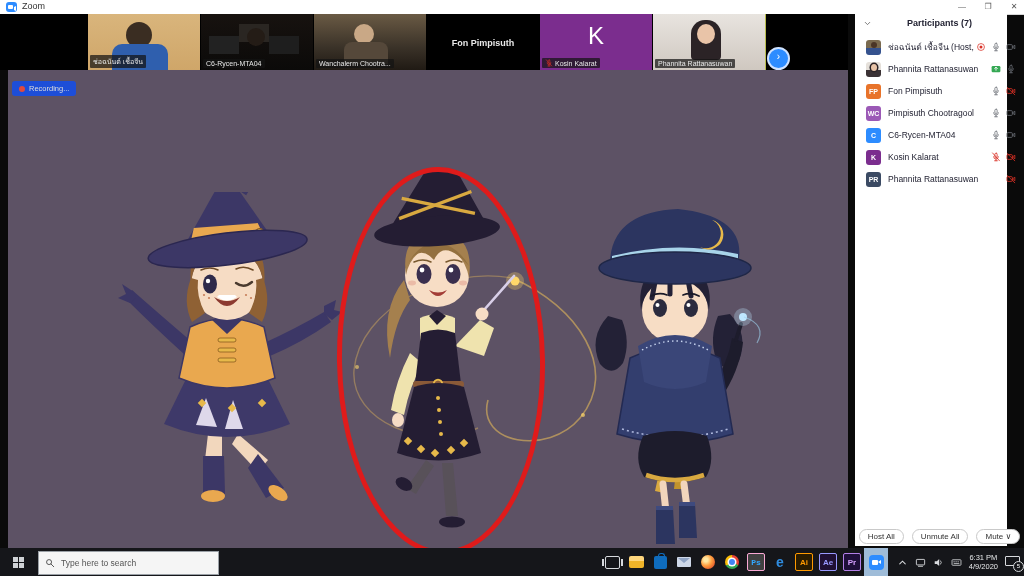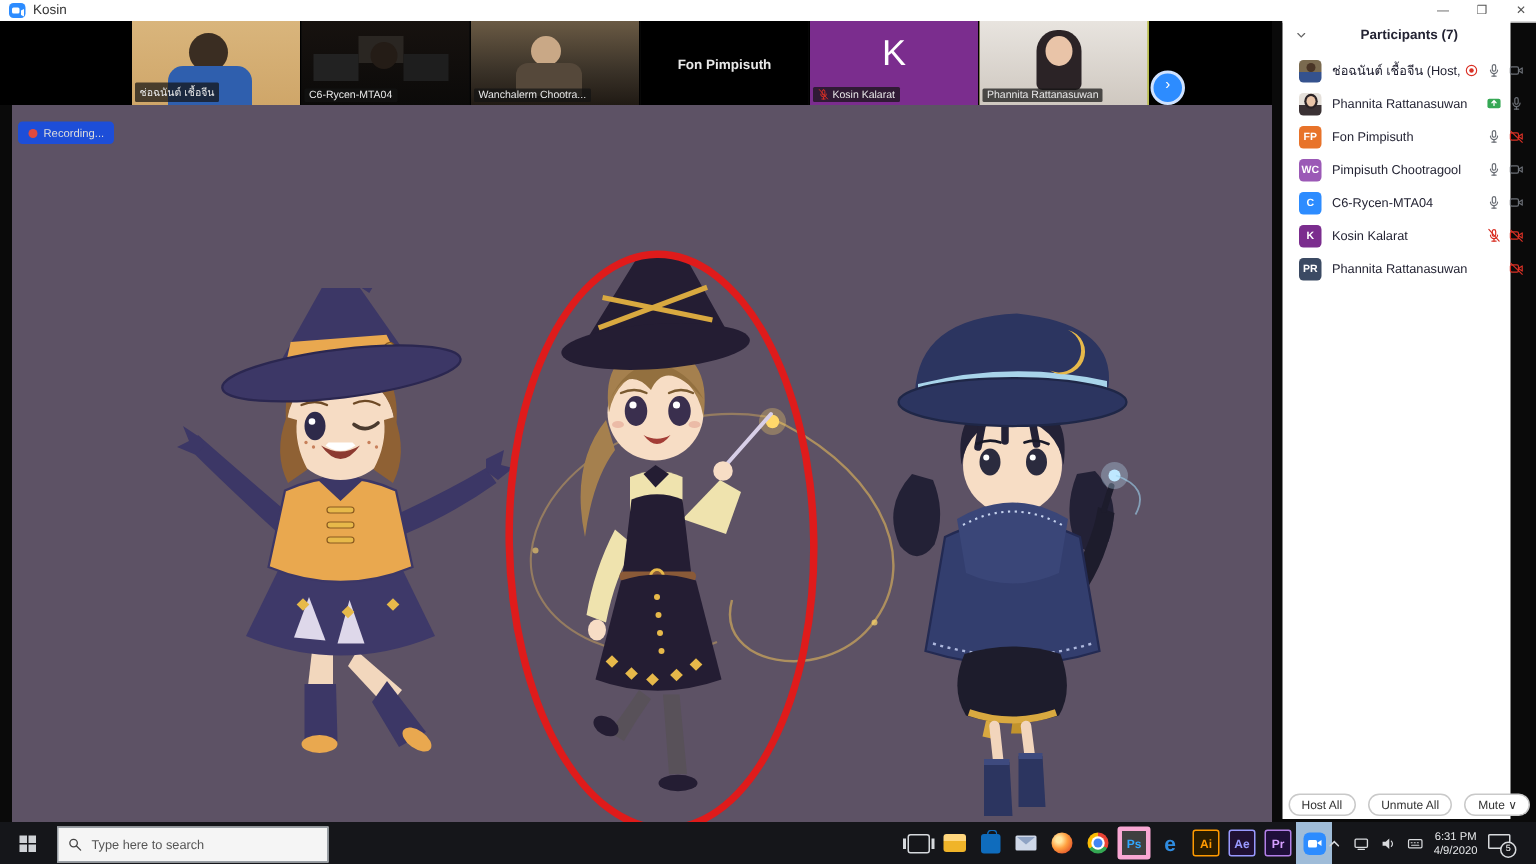"Kosin" div.abs { text: Kosin -> Zoom }
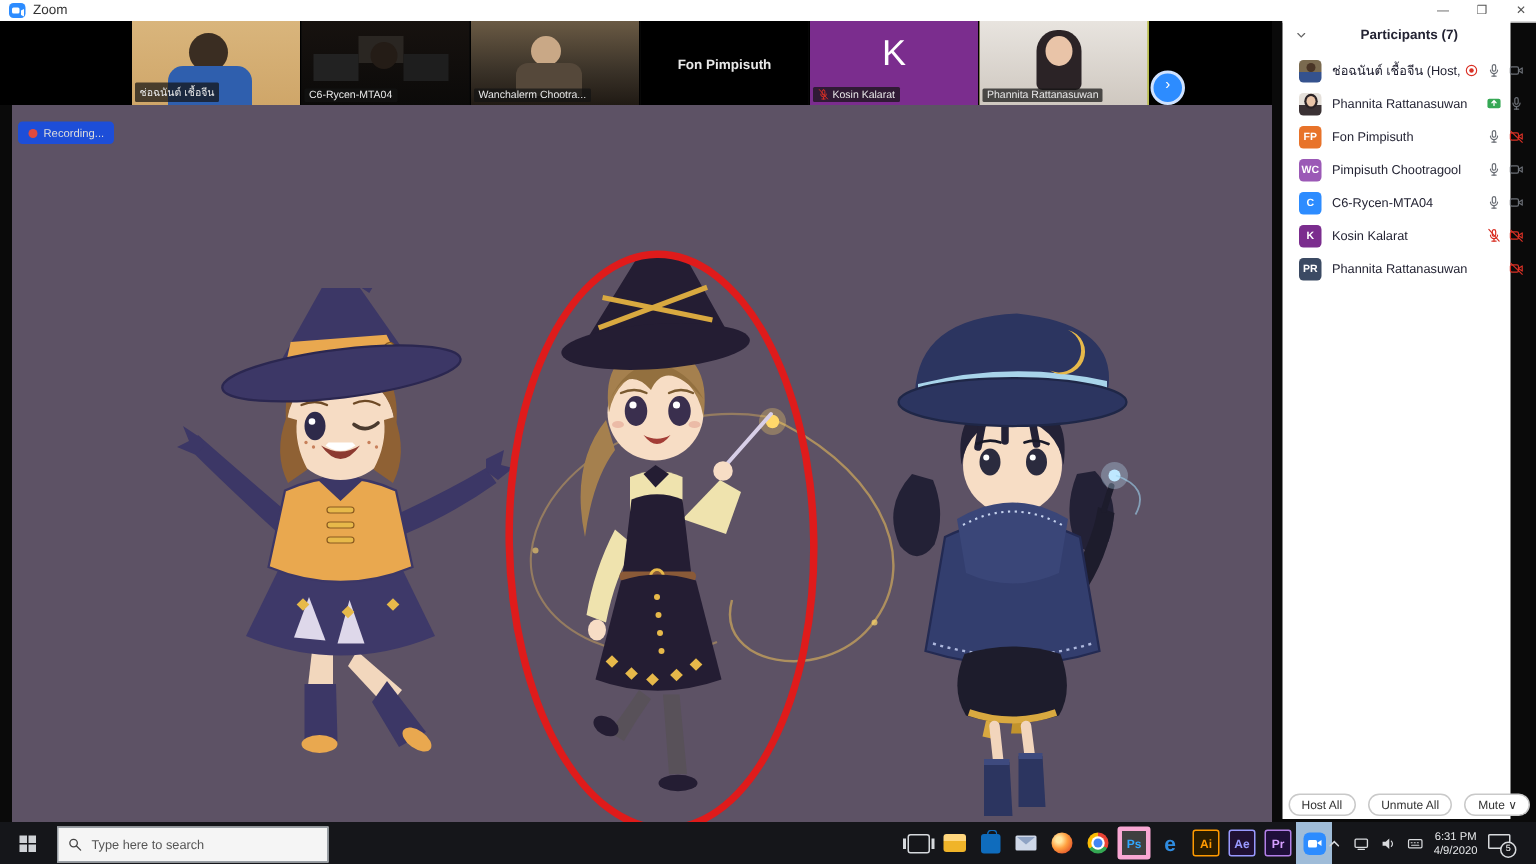"Ps" .g.photoshop { border: 3px solid #f9a8d4 -> 1px solid #f9a8d4; font-family: none -> Liberation Mono, monospace }
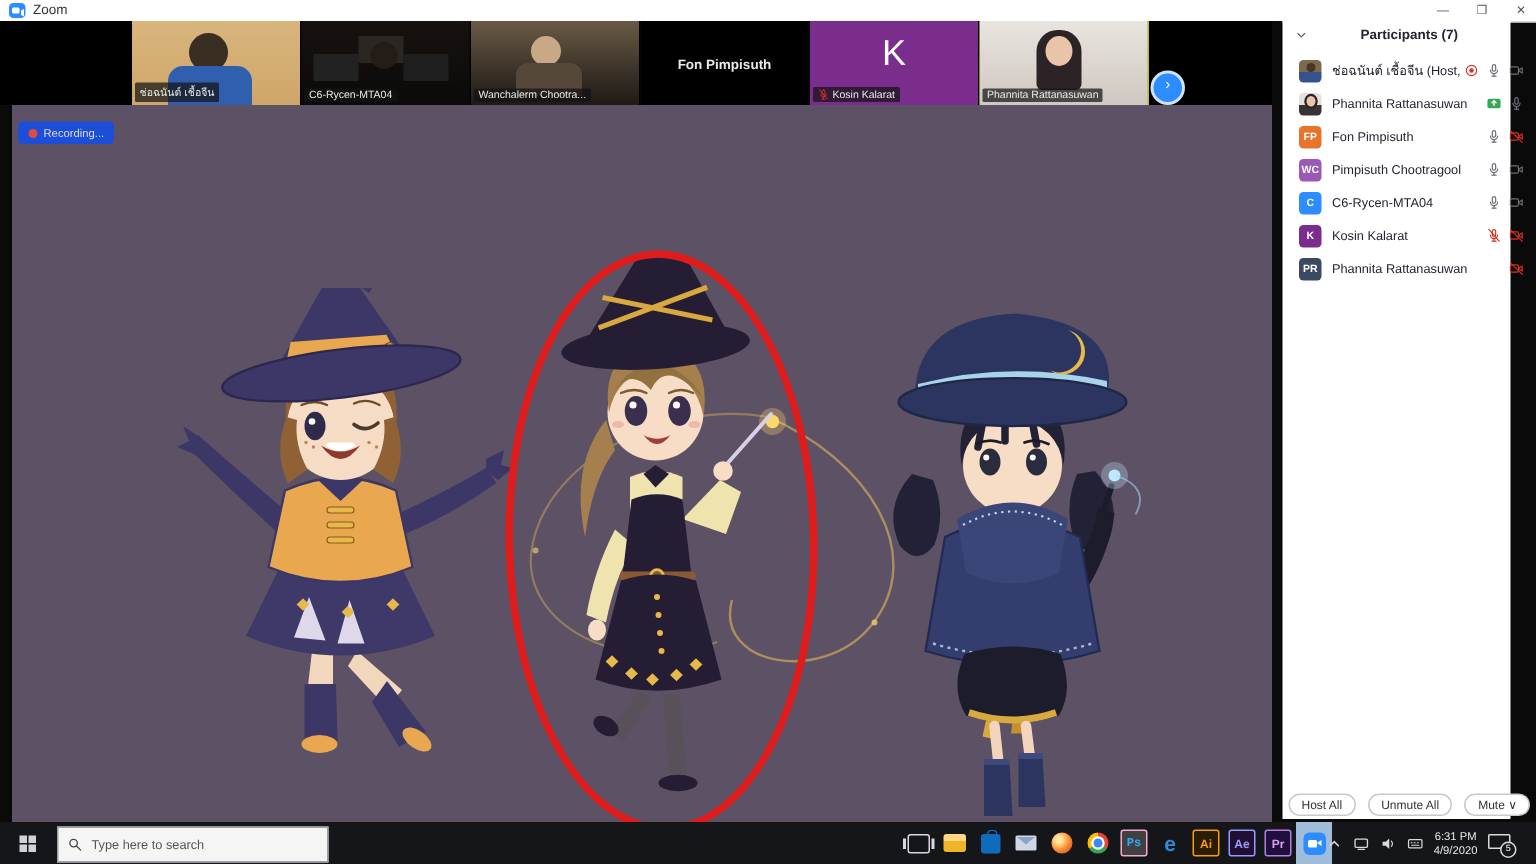"6:31 PM" #tray { padding-right: 17px -> 4px }
